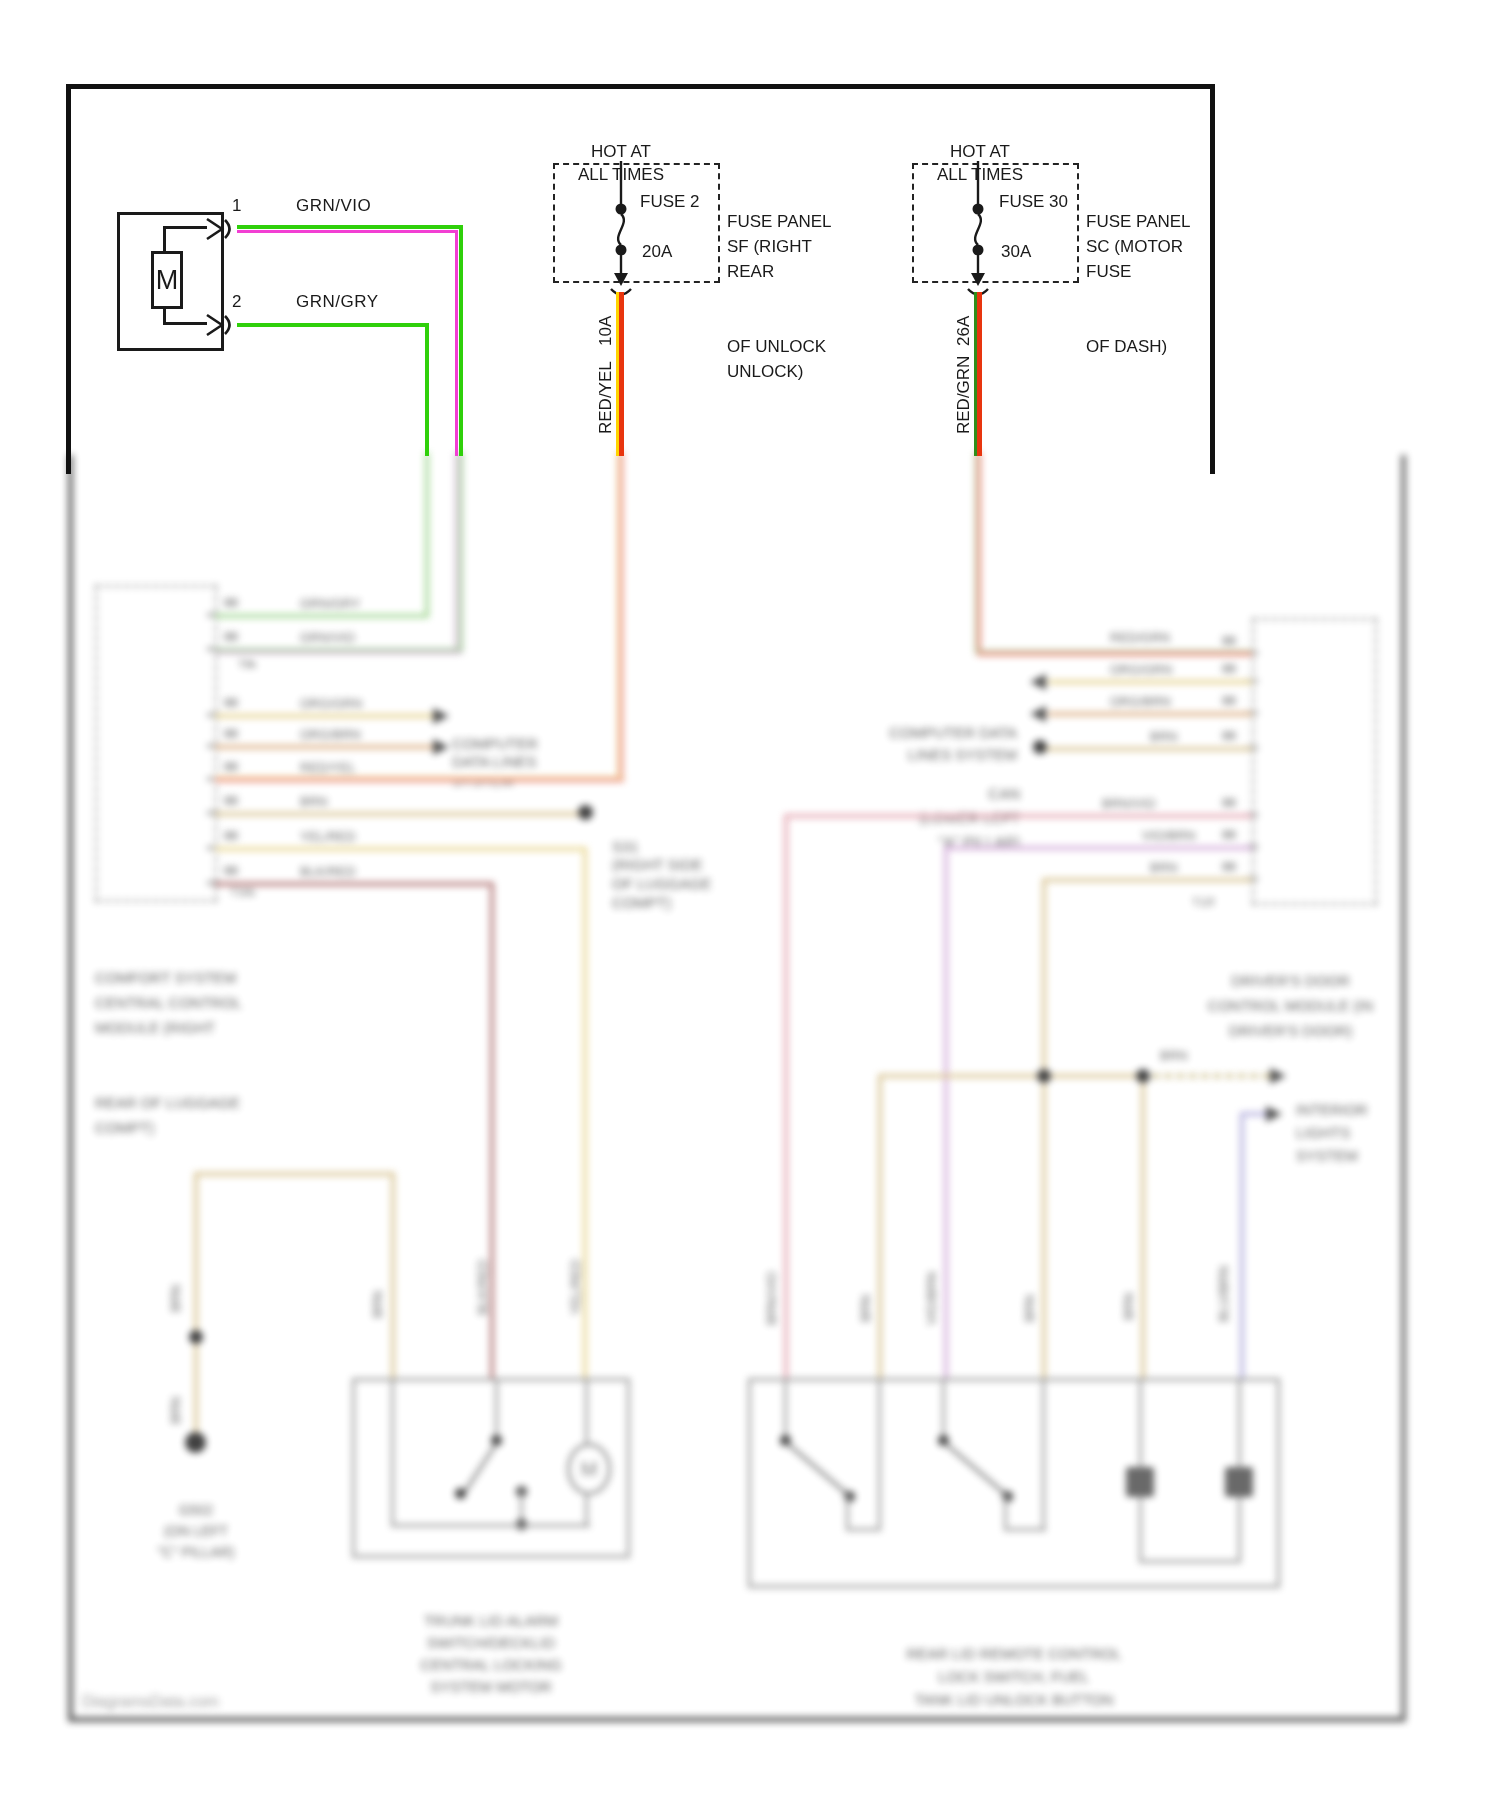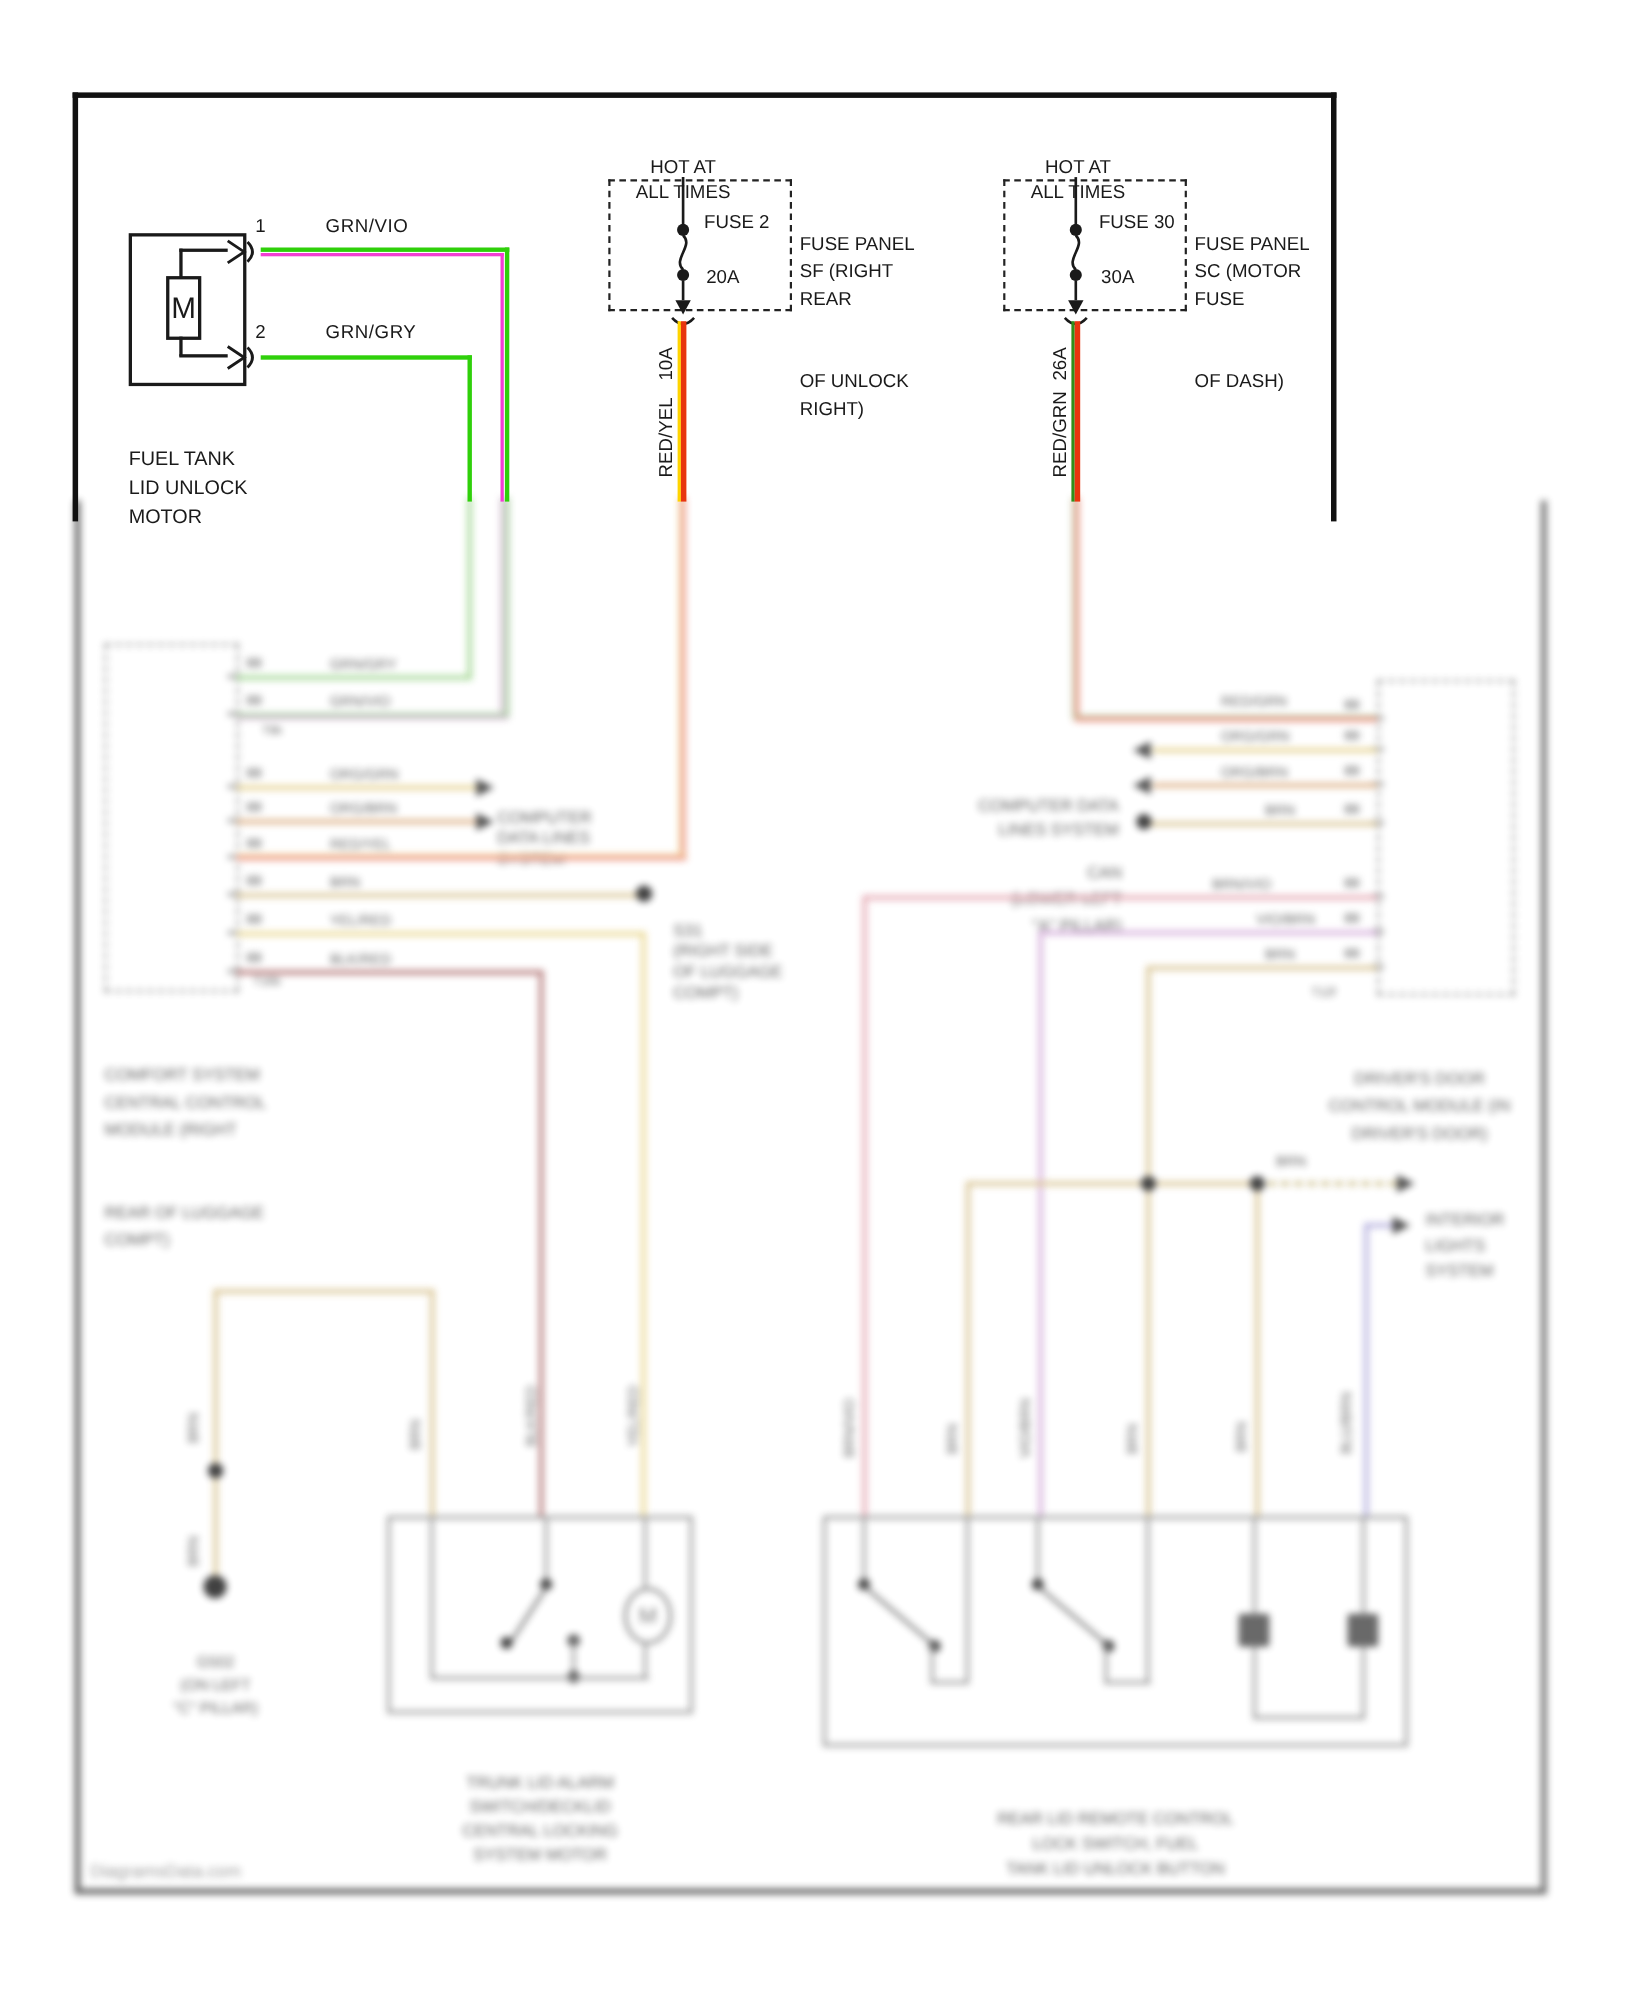"RIGHT)" div { text: RIGHT -> UNLOCK }
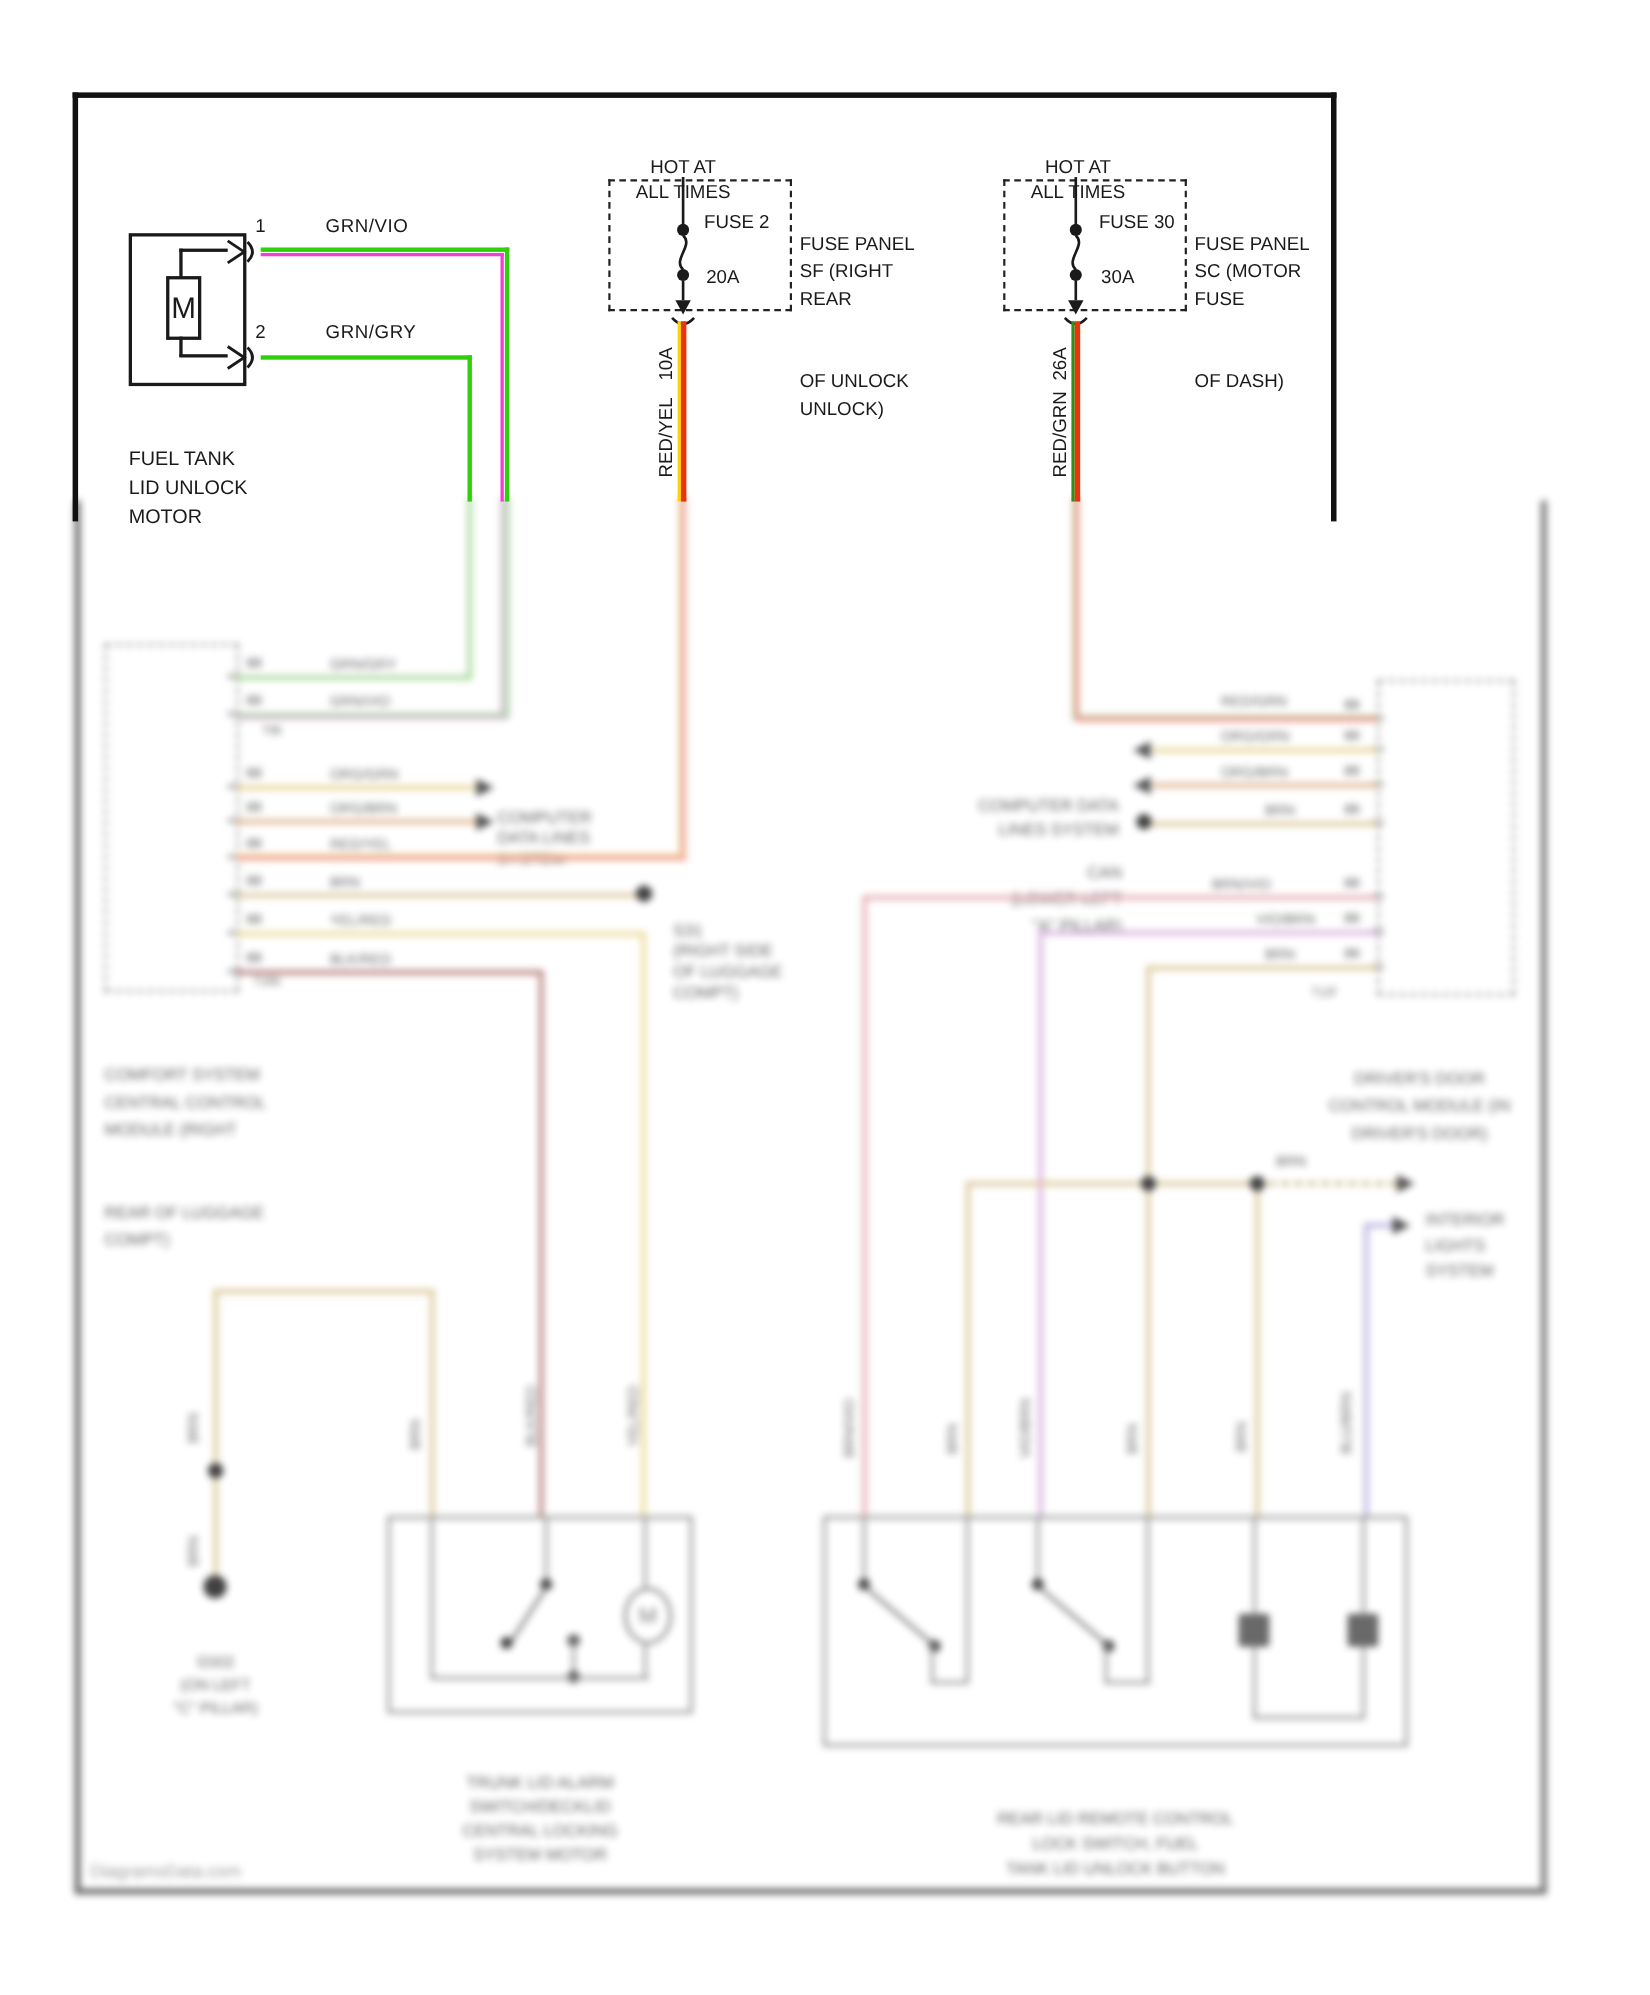"FUEL TANK" div.t { html: <div> <div>FUEL TANK</div><div>LID UNLOCK</div><div>MOTOR</div> </div> -> none }
